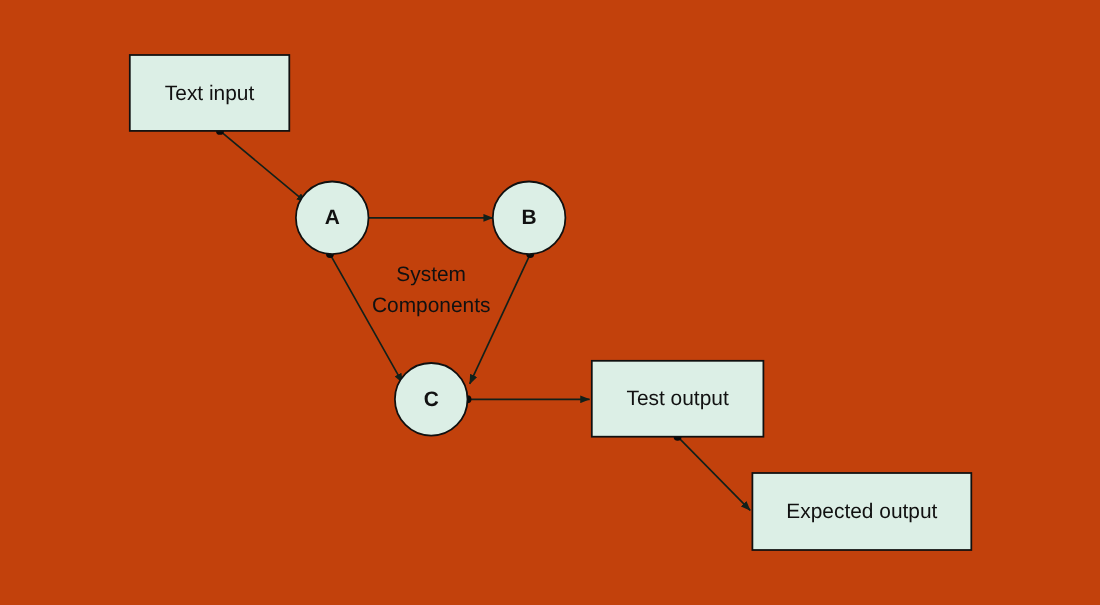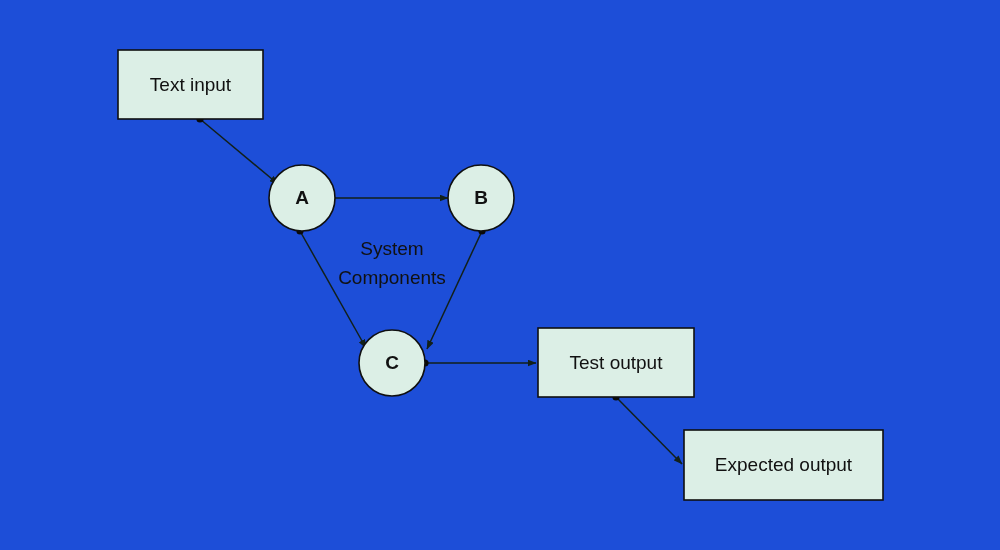"Text input" #diagram-canvas { background: #1d4ed8 -> #c2410c }
